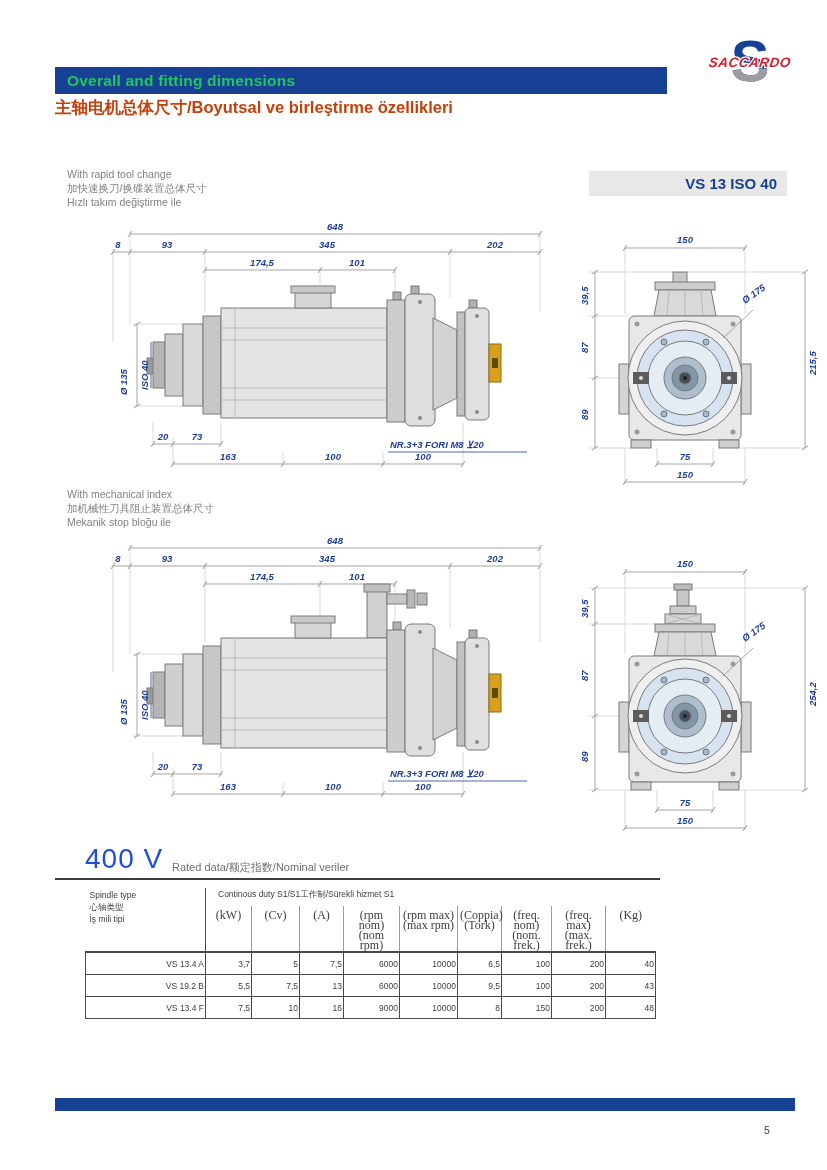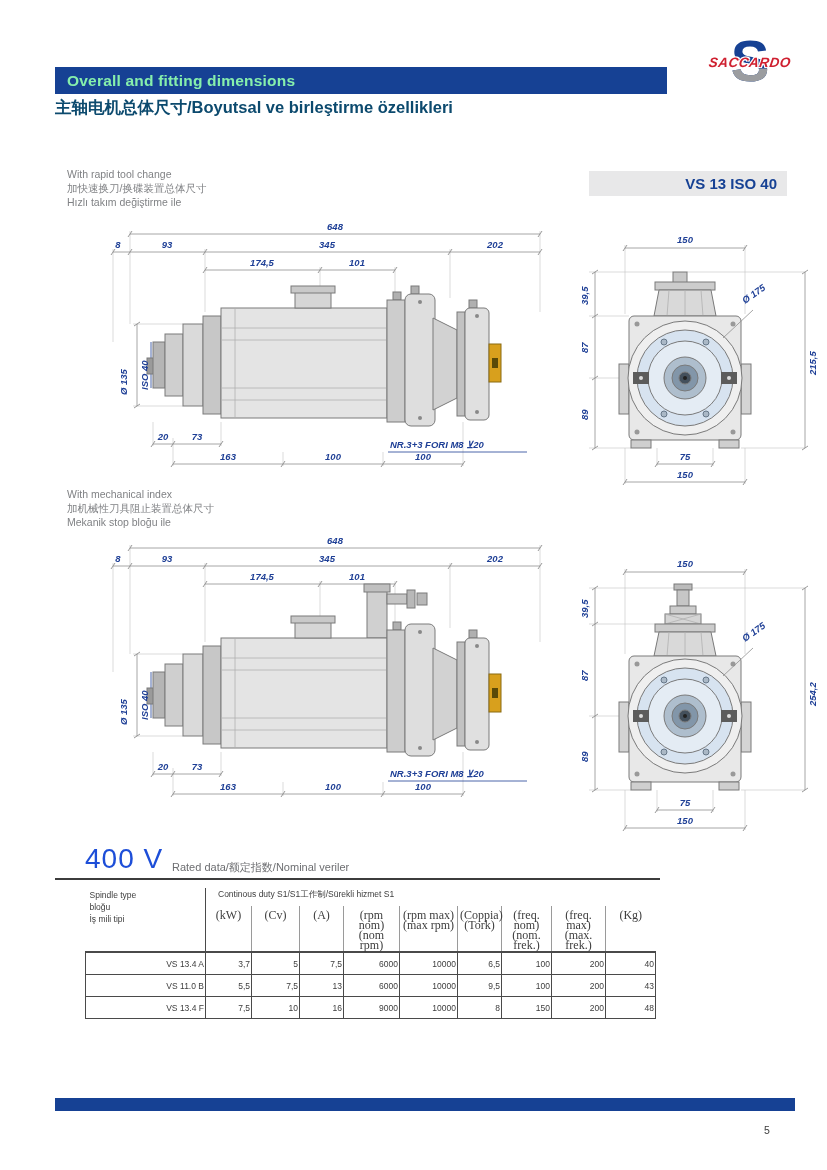"Overall and fitting dimensions" .header-bar { color: #86efac -> #22c55e }
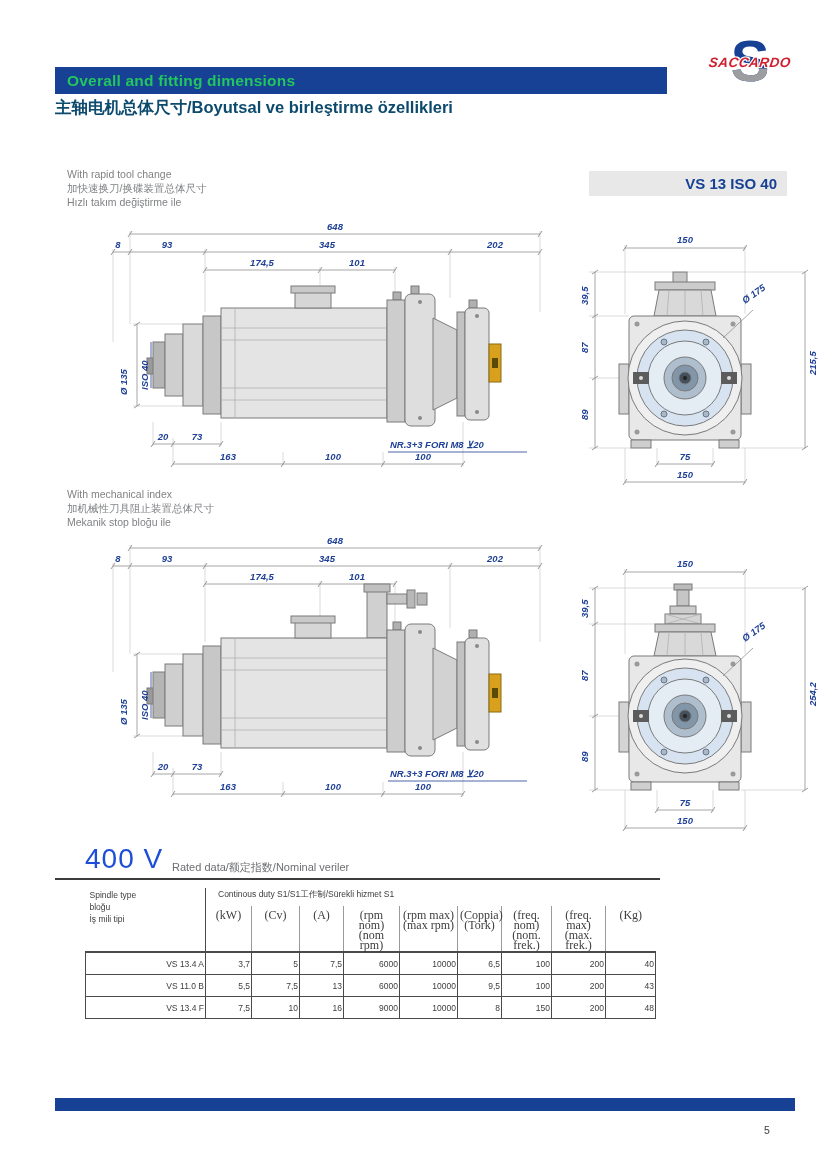"主轴电机总体尺寸/Boyutsal ve birleştirme" .subtitle { color: #0c4a6e -> #c2410c }
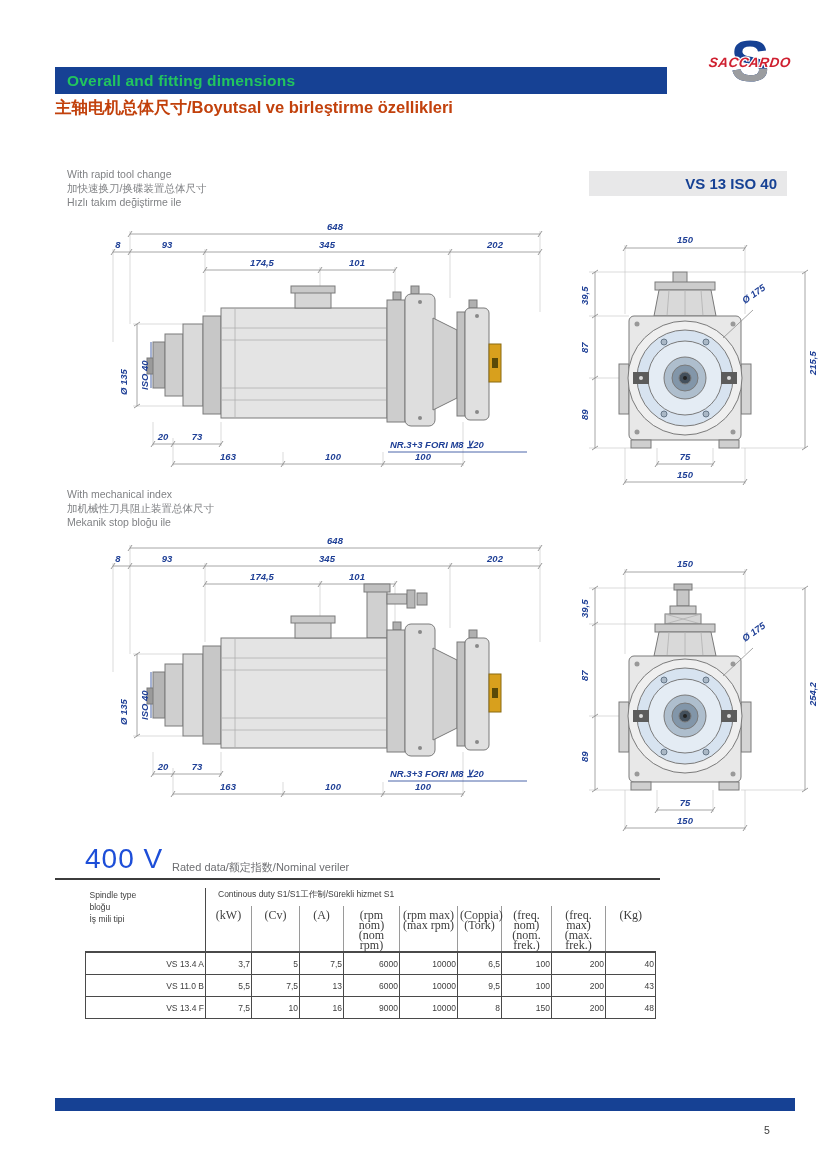"bloğu" div { text: bloğu -> 心轴类型 }
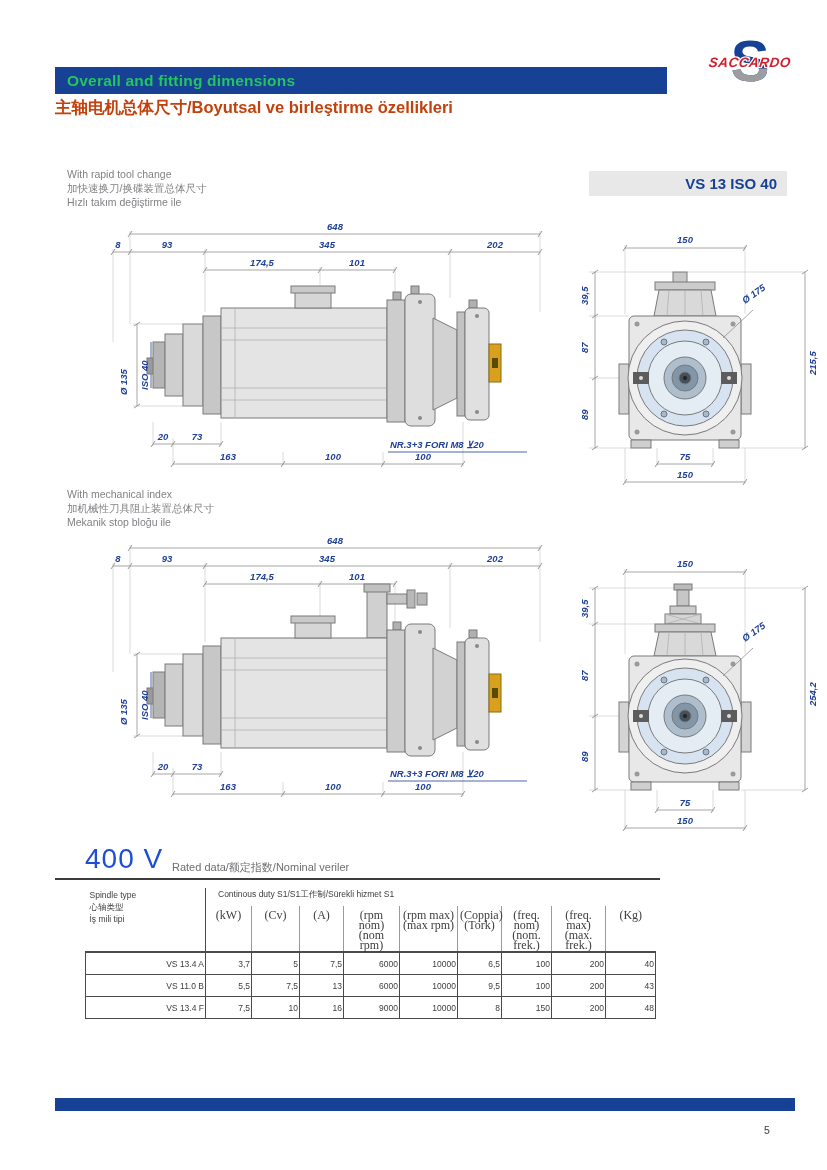"VS 11.0 B" td { text: 11.0 -> 19.2 }
